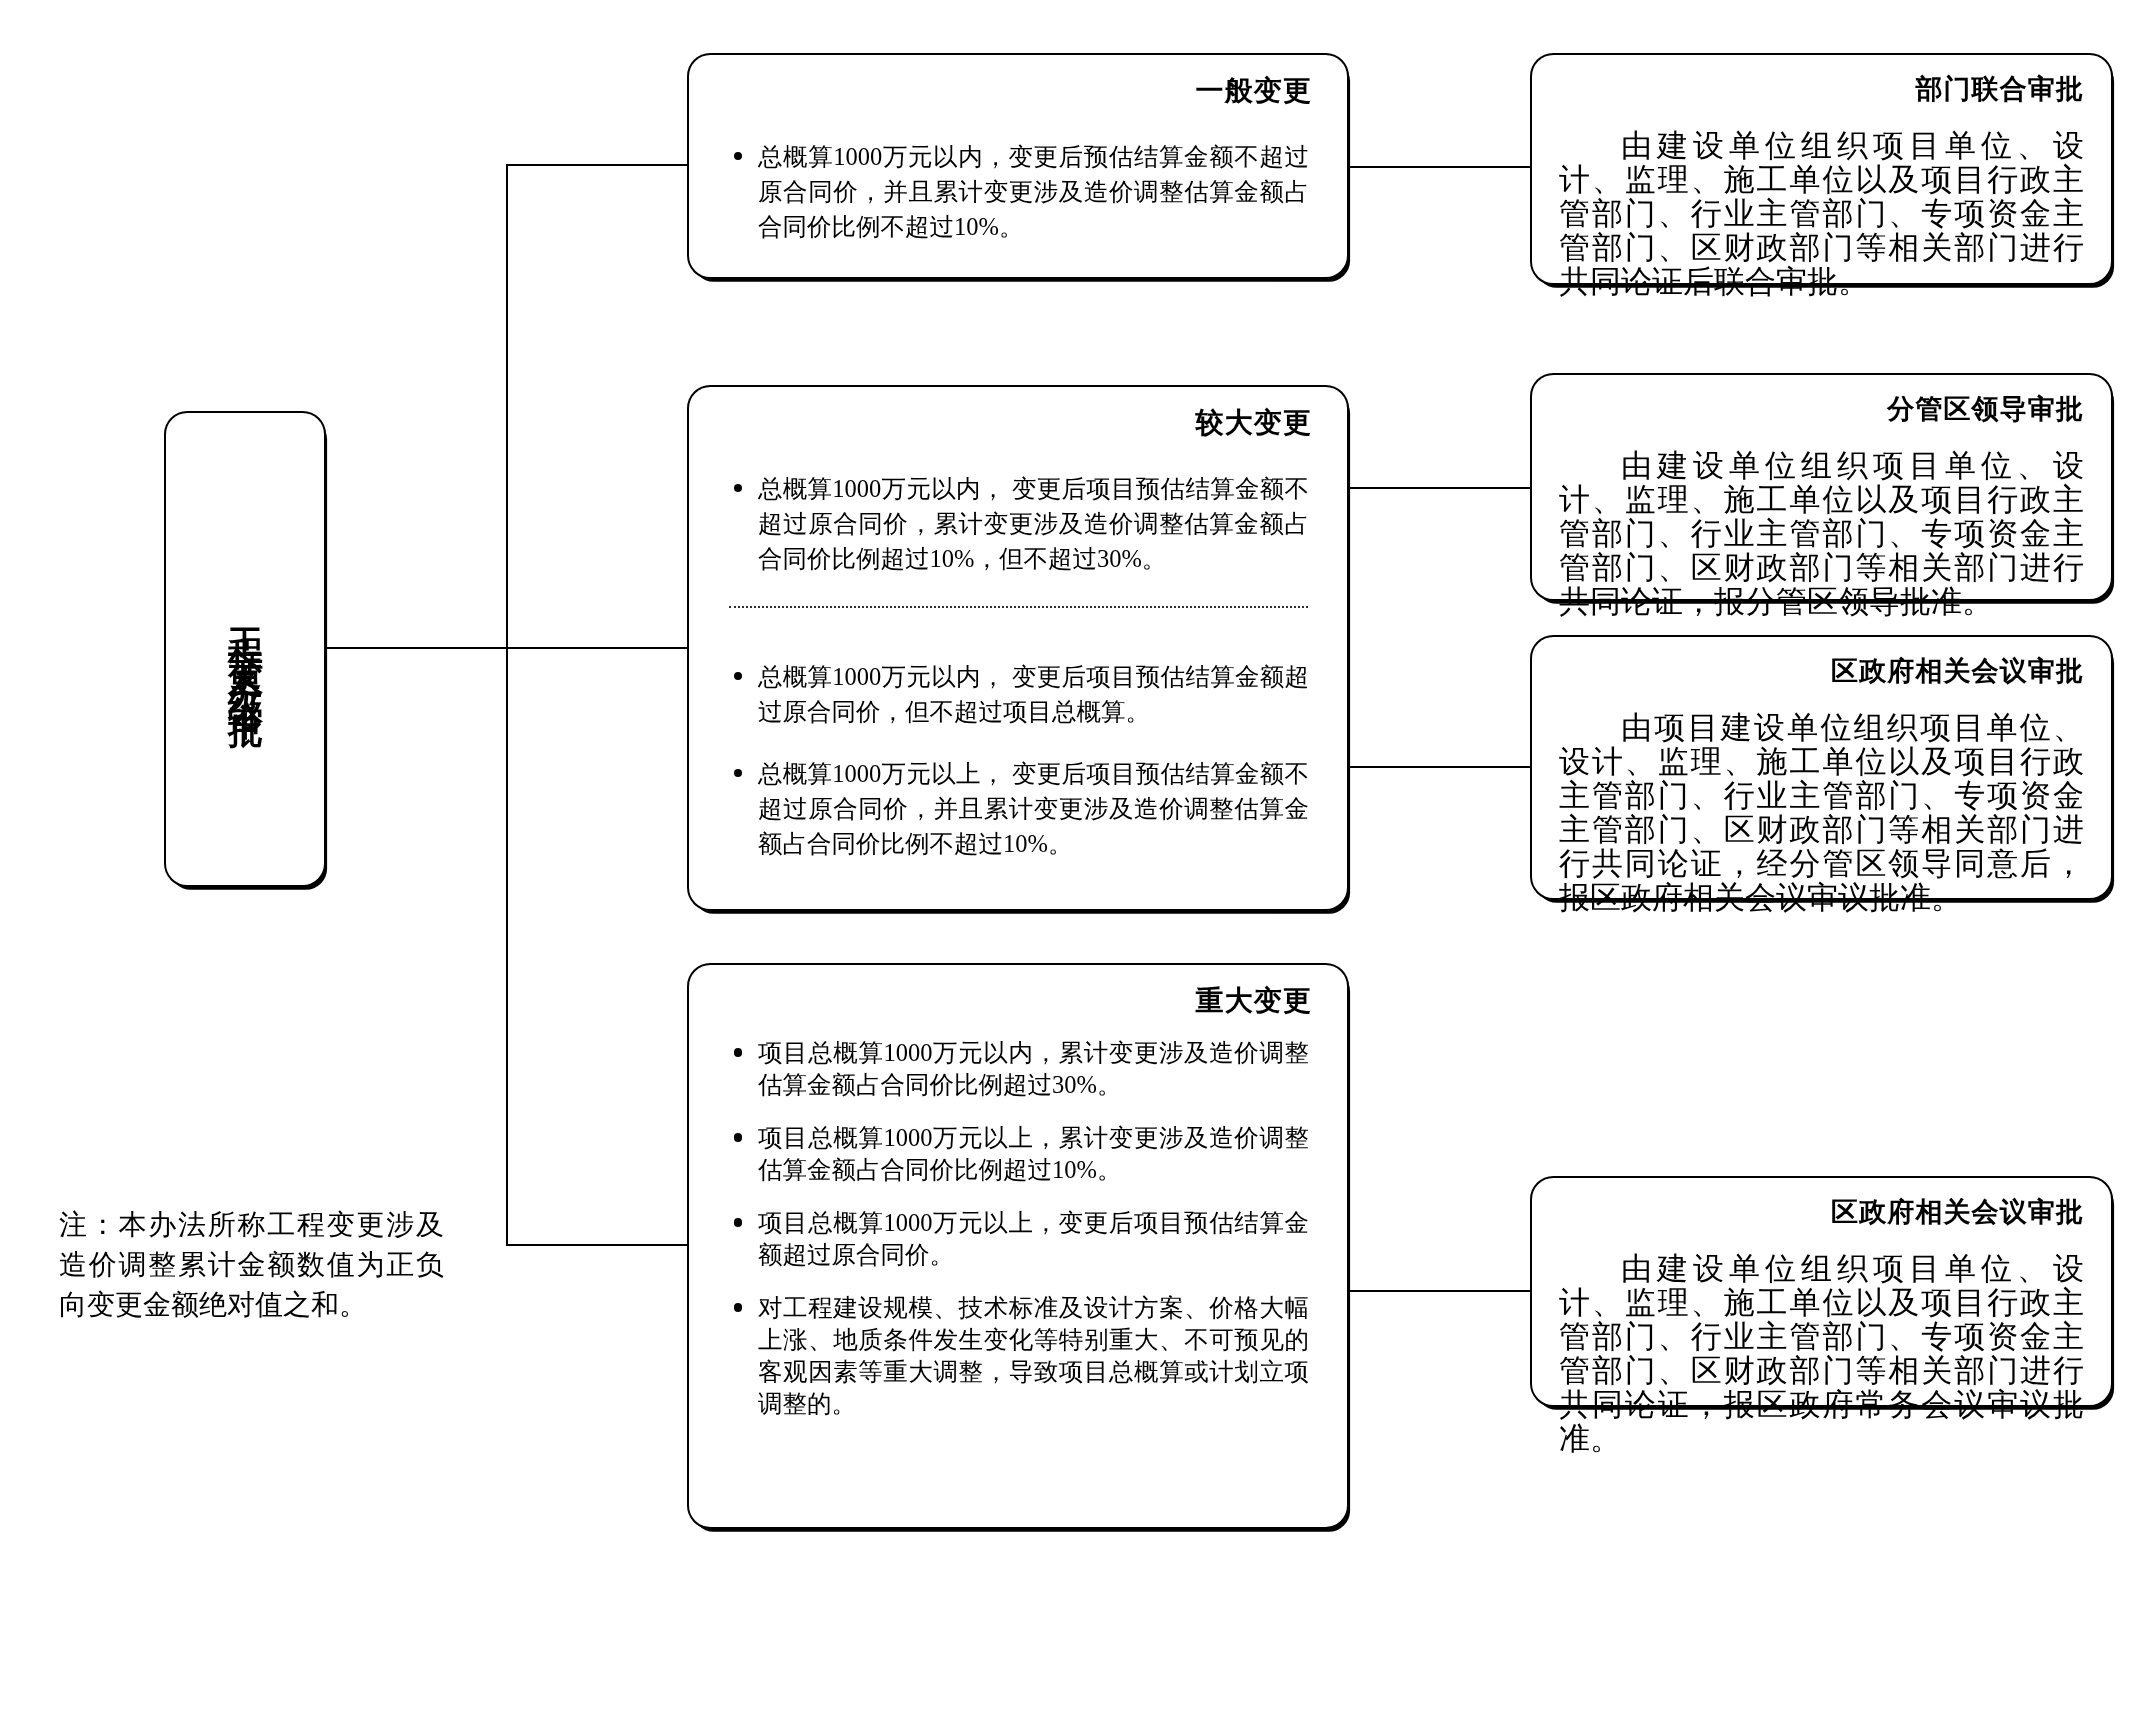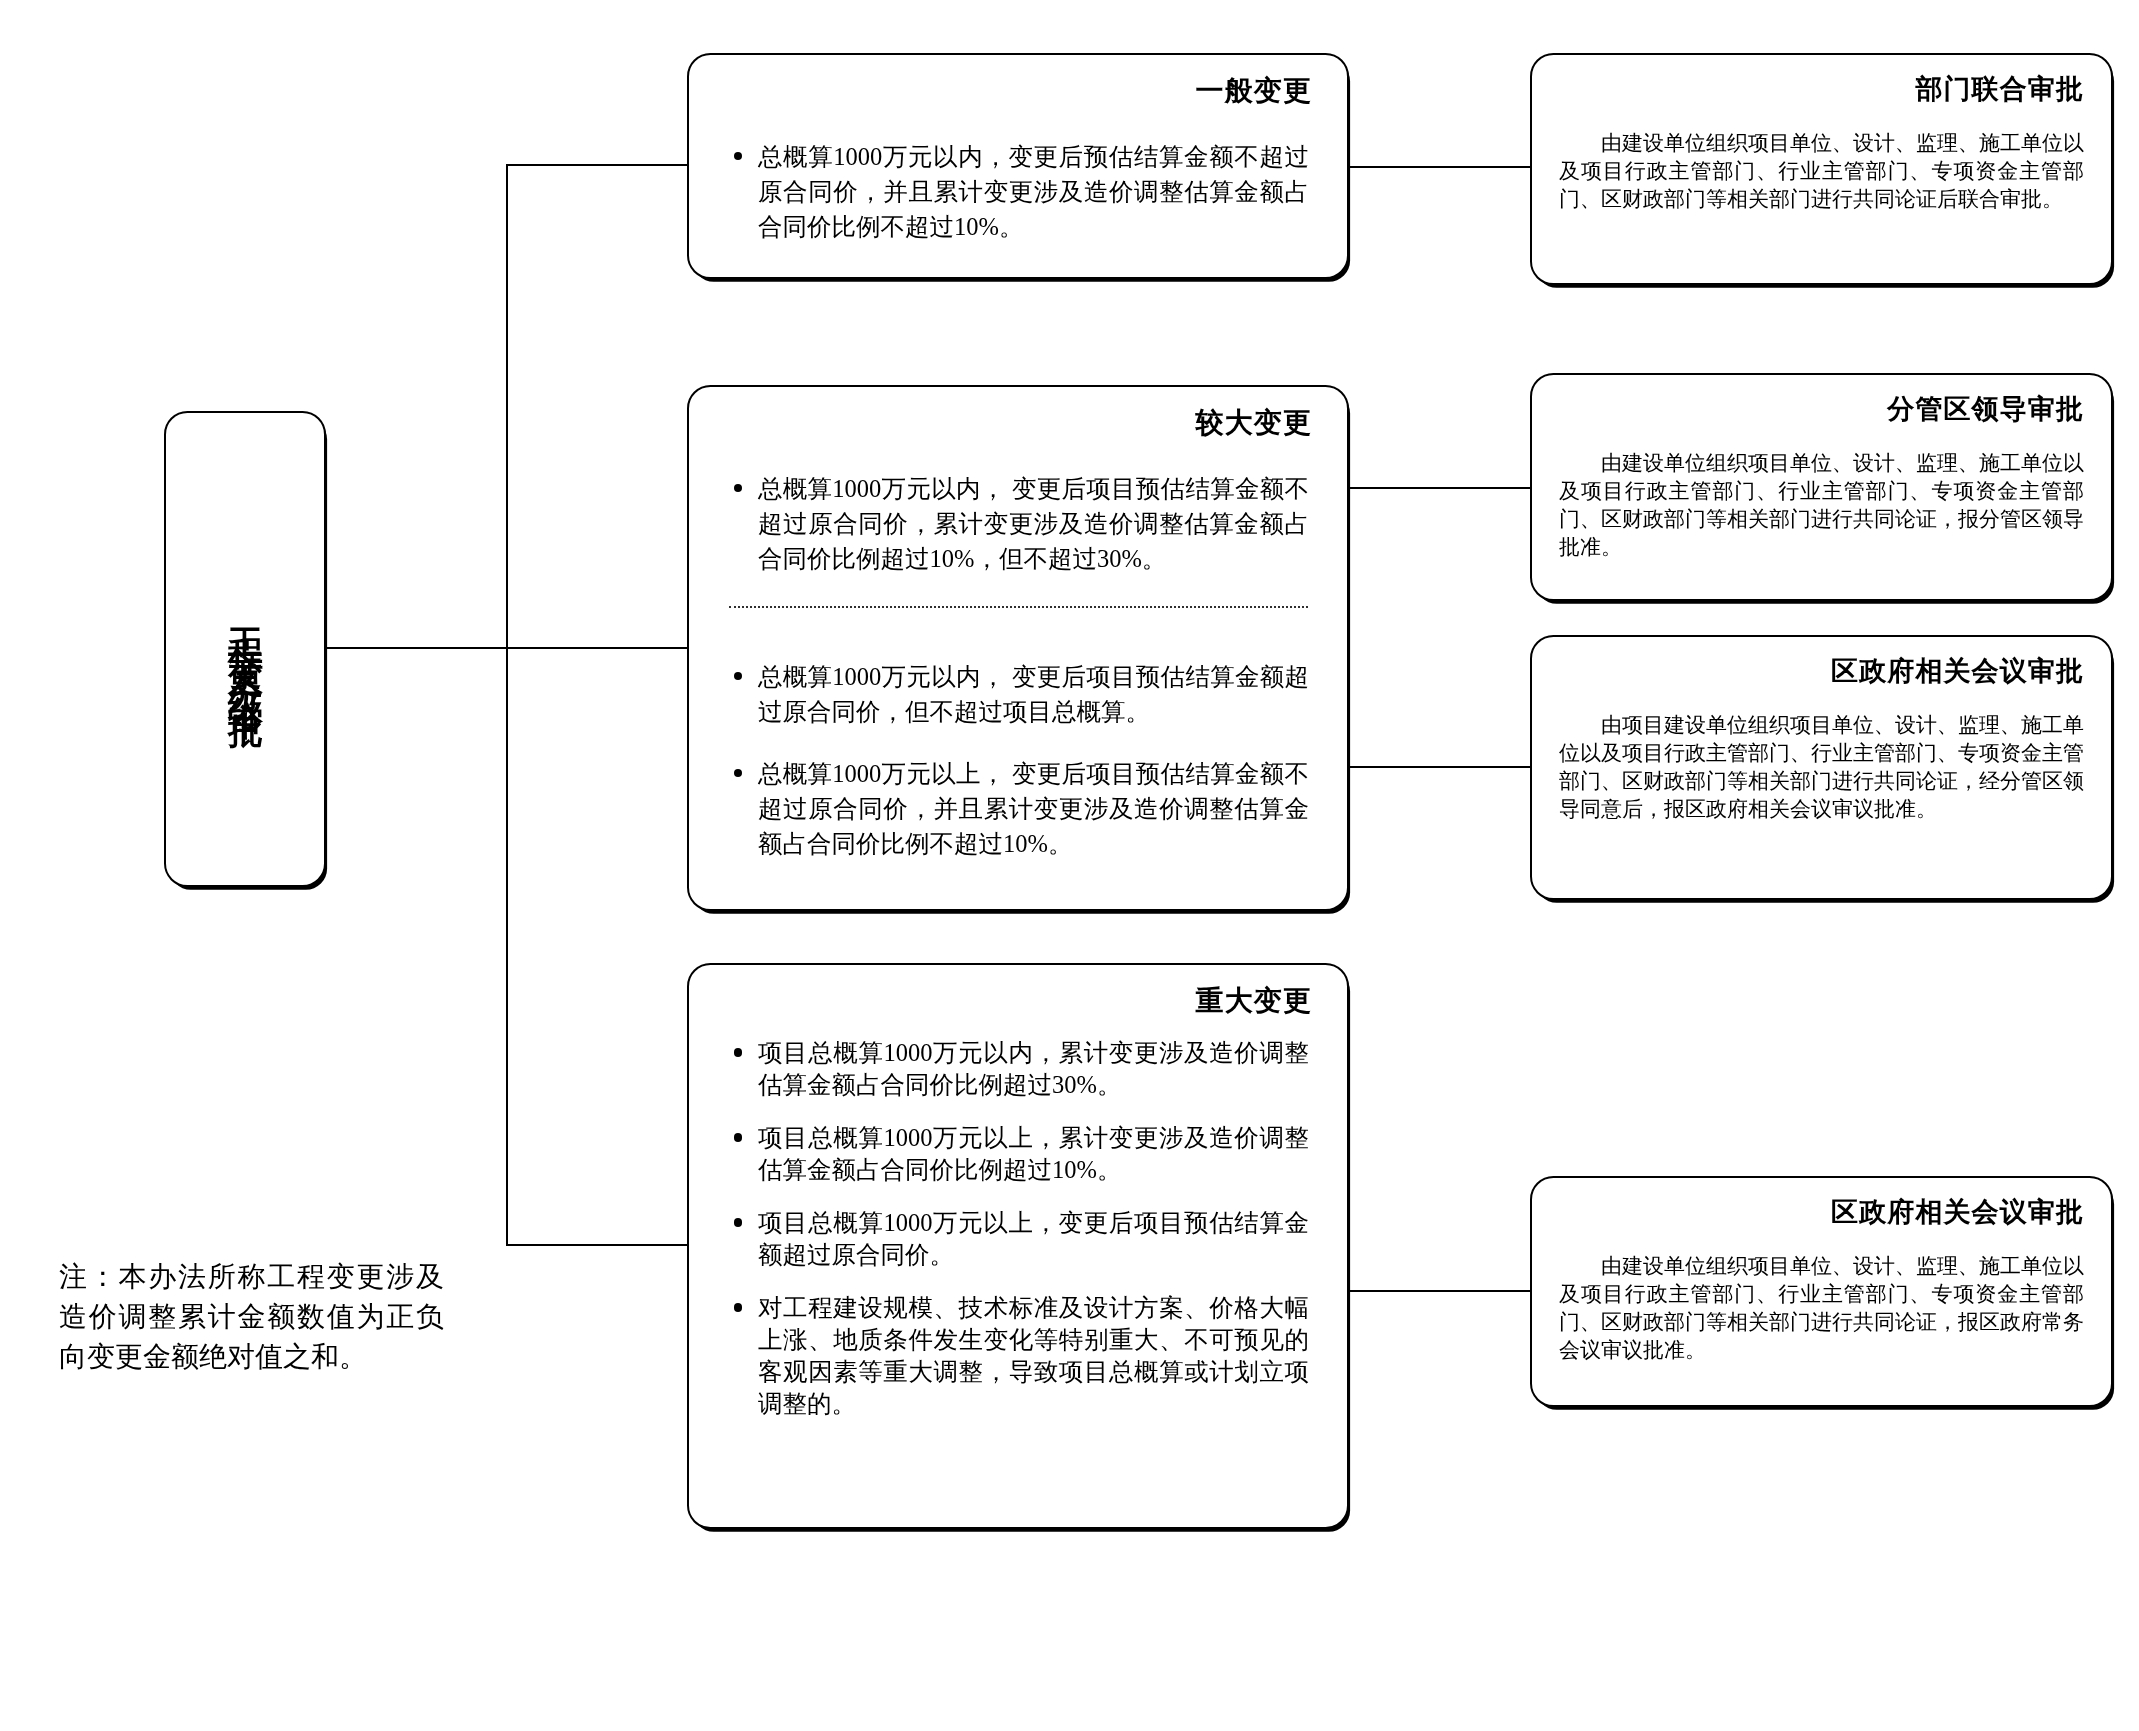"由建设单位组织项目单位、设计、监理、施工单位以及项目行政主管部门、行业主管部门、" .right p { font-size: 21px -> 31px; line-height: 28px -> 34px }
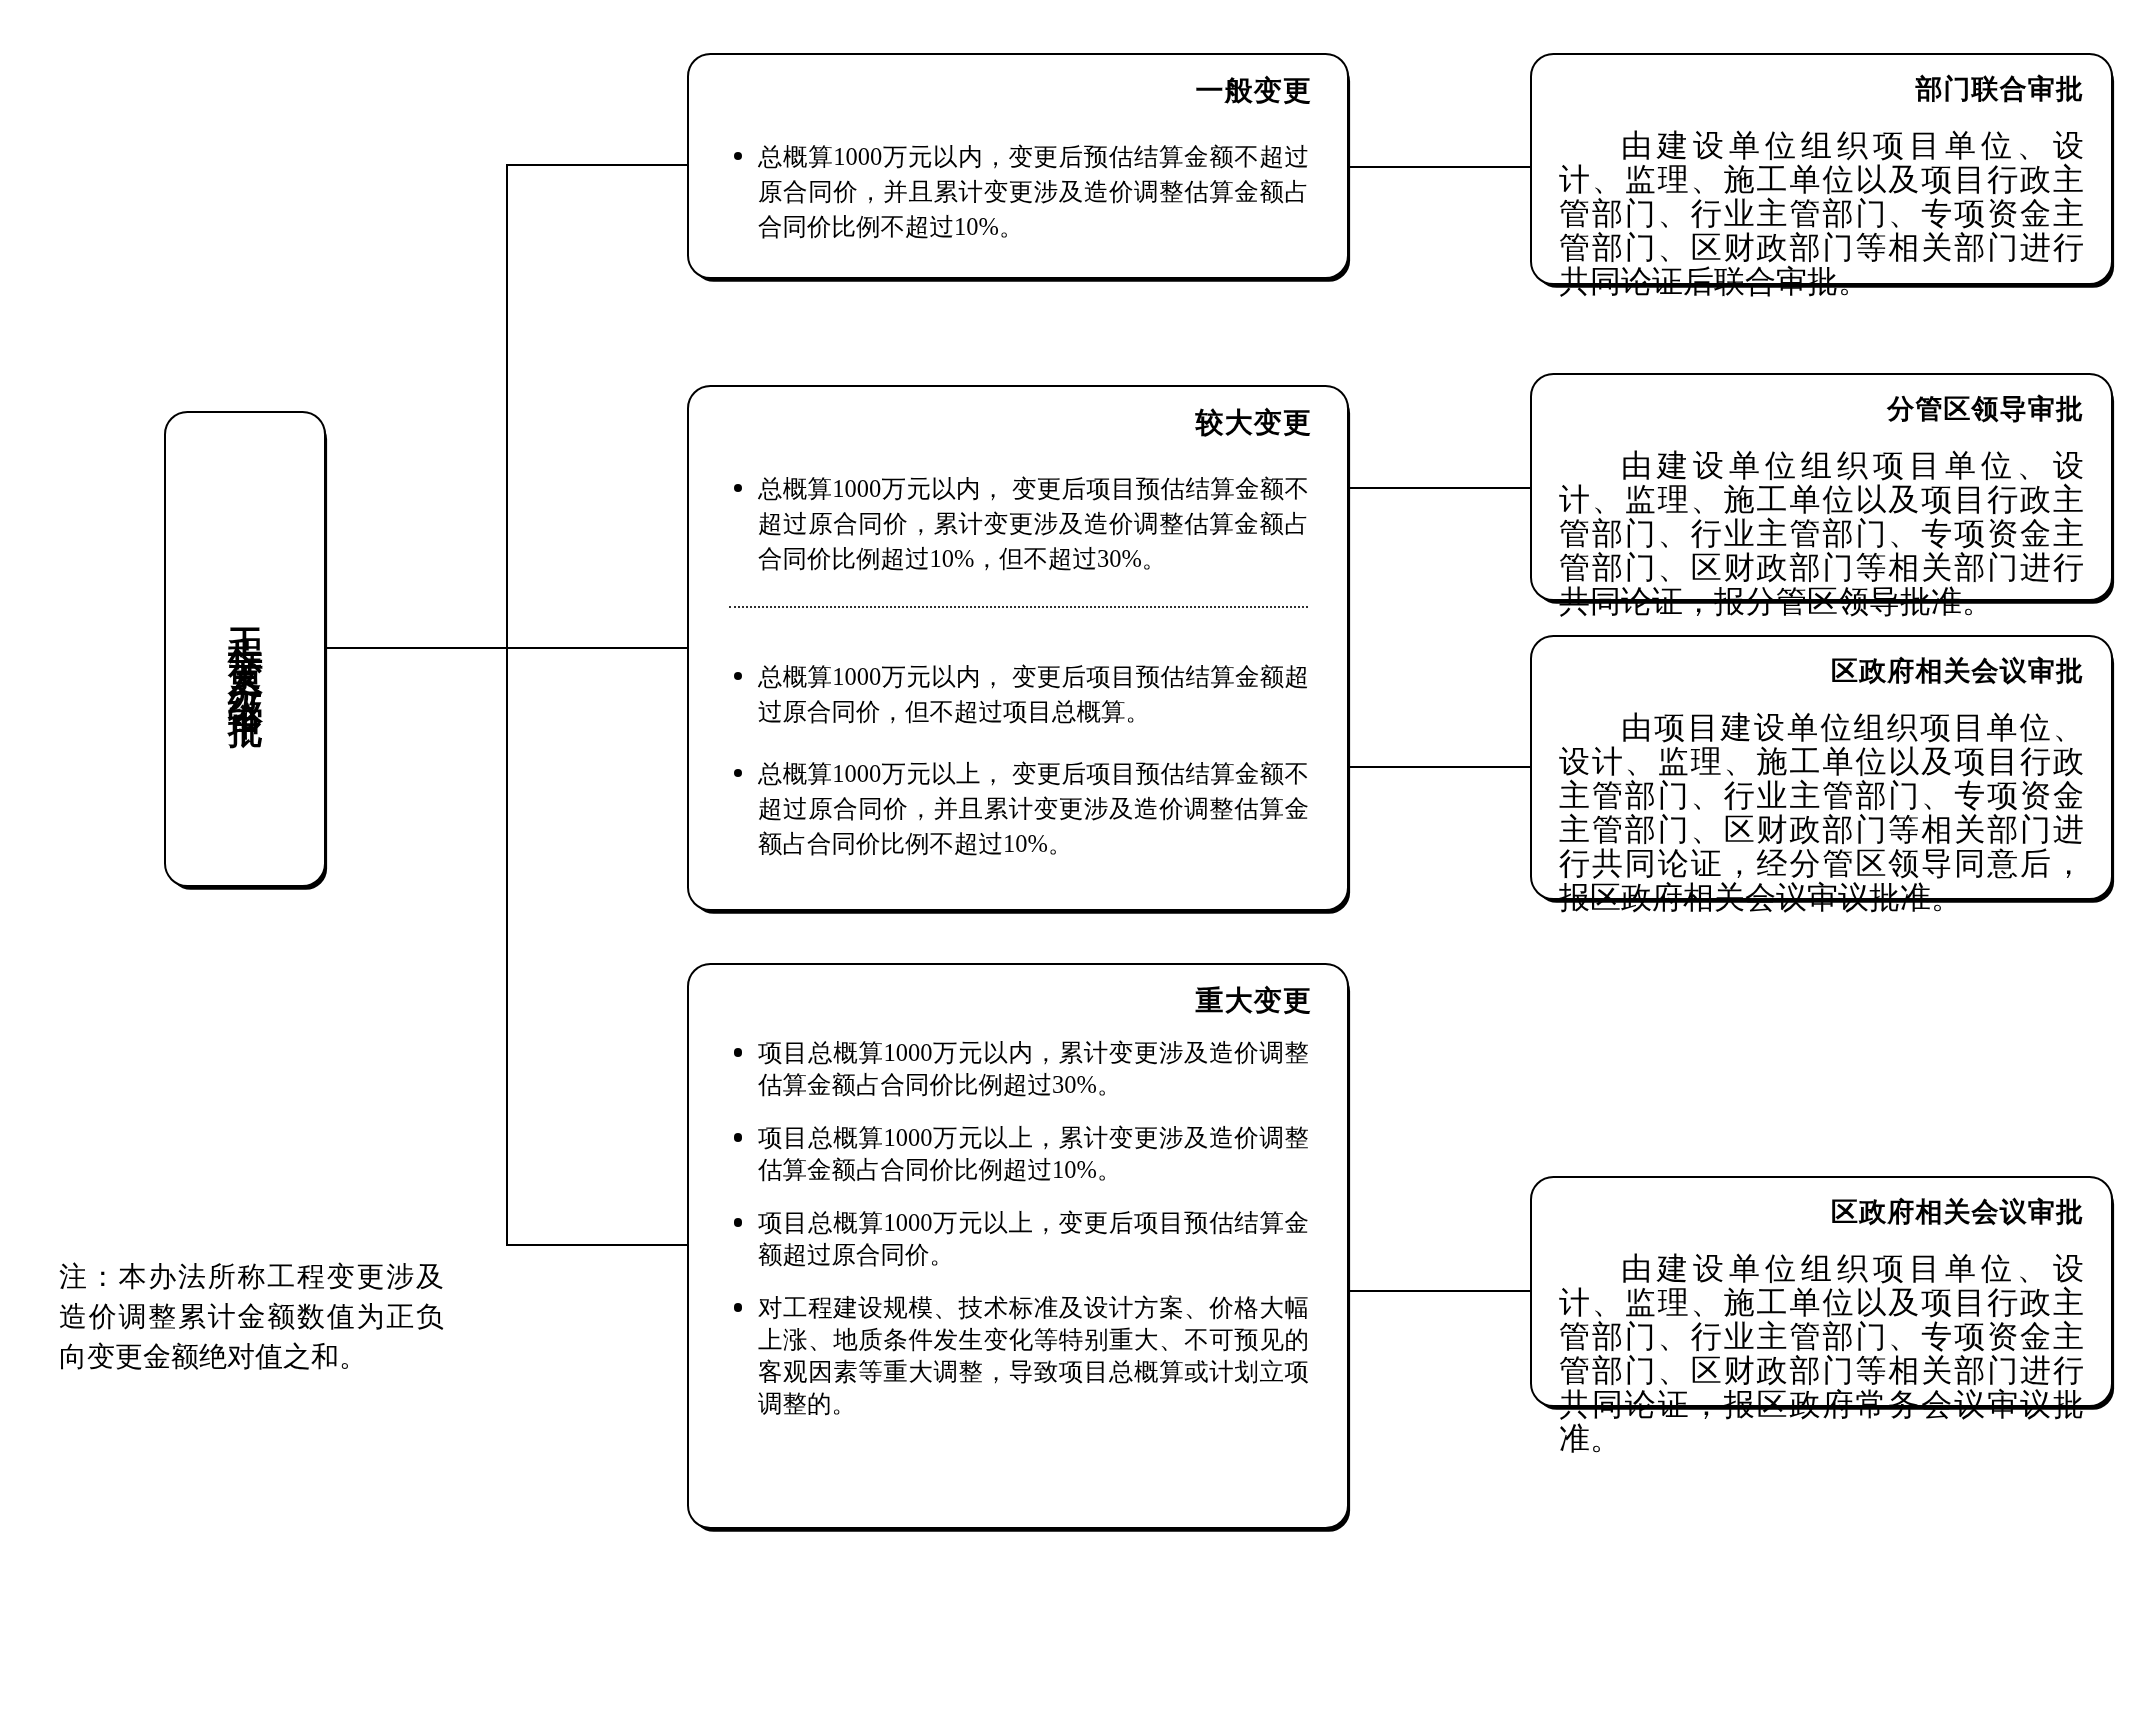"注：本办法所称工程变更涉及造价调整累计金额数值为正负向变更金额绝对值之和。" #note { top: 1257px -> 1205px }
